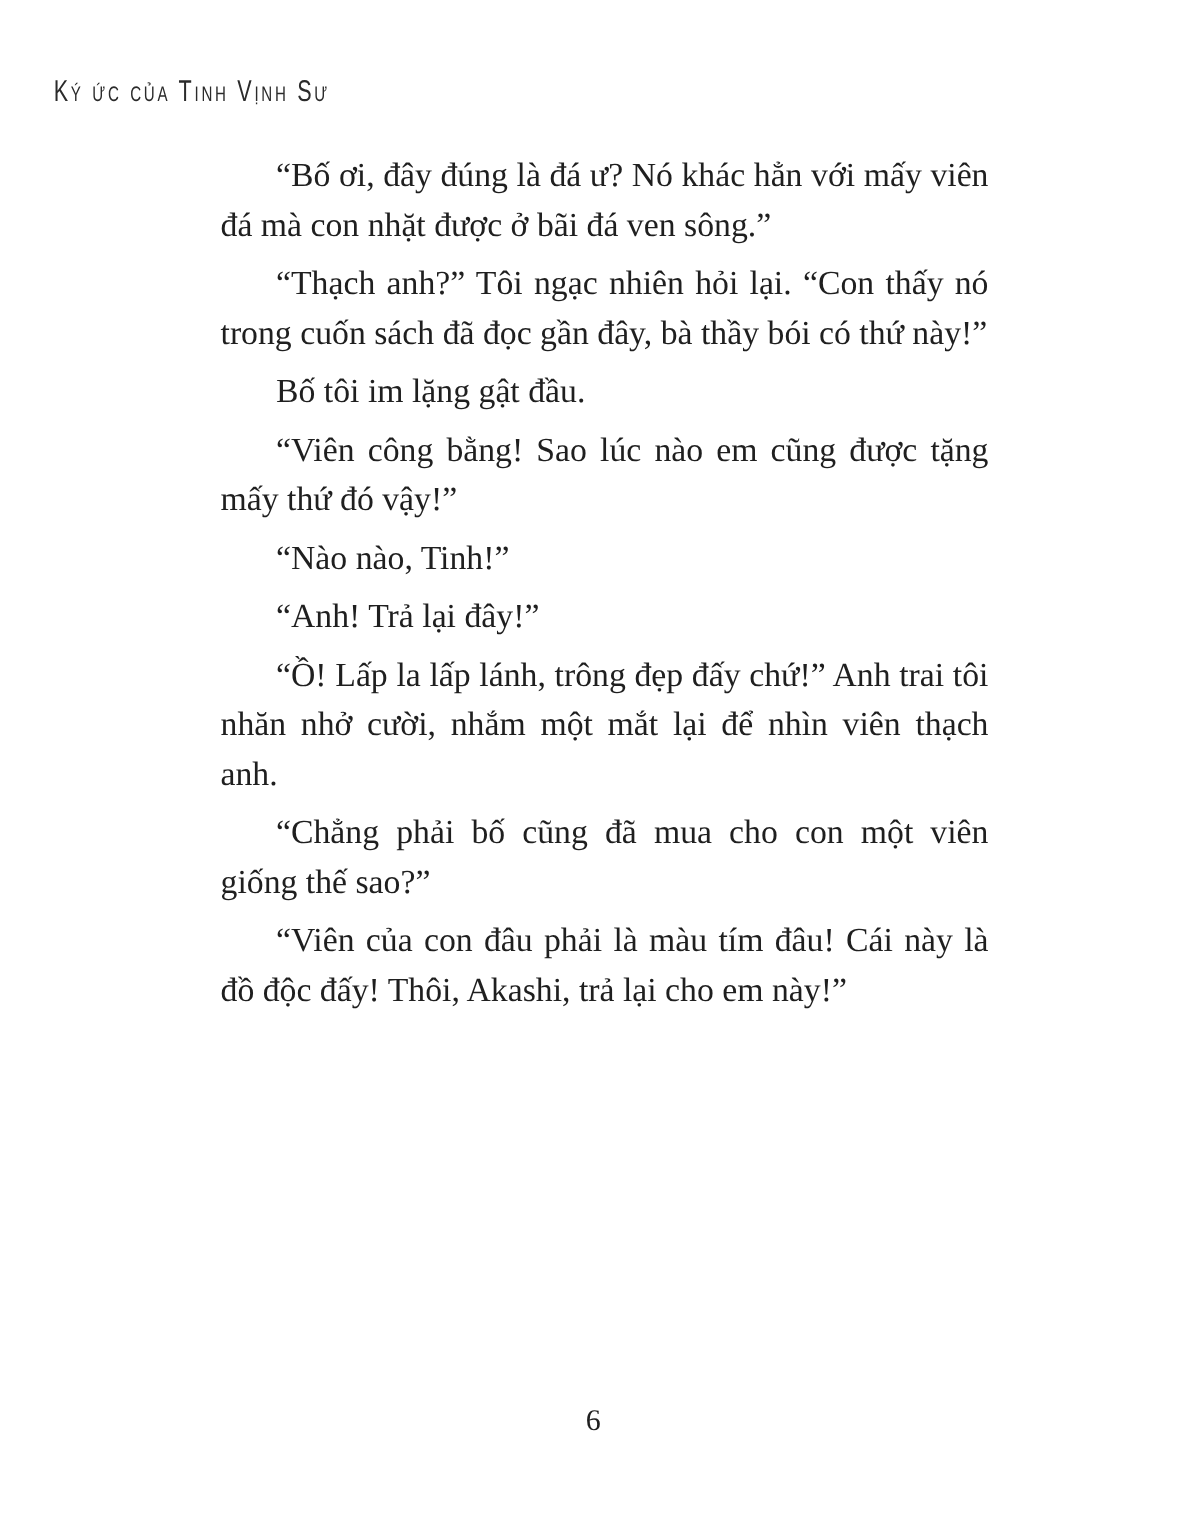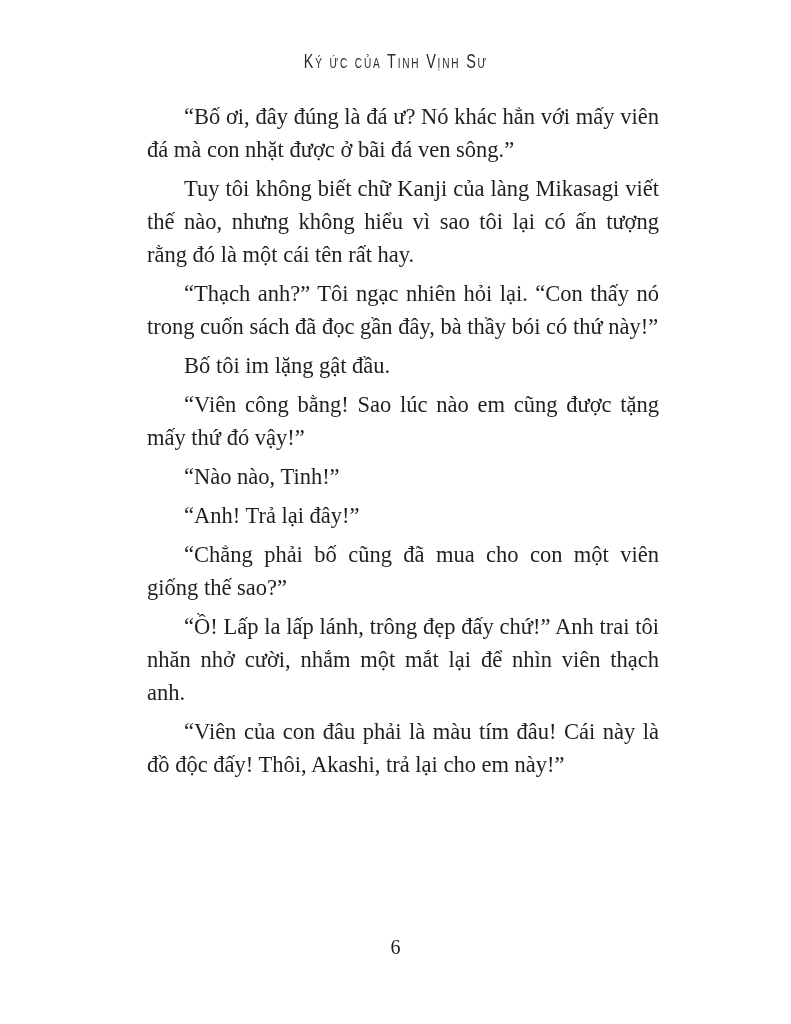"Ký ức của Tinh Vịnh" .running-head { text-align: center -> none }
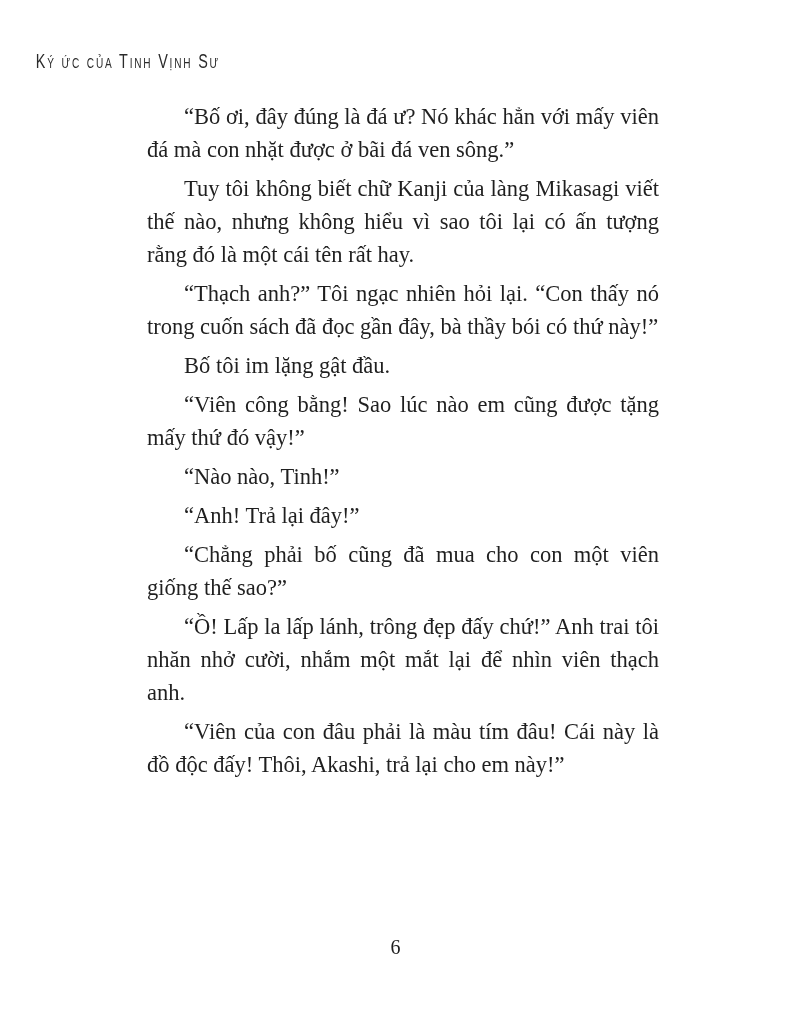"Tuy tôi không biết chữ" p { html: <p>Tuy tôi không biết chữ Kanji của làng Mikasagi viết thế nào, nhưng không hiểu vì sao tôi lại có ấn tượng rằng đó là một cái tên rất hay.</p> -> none }
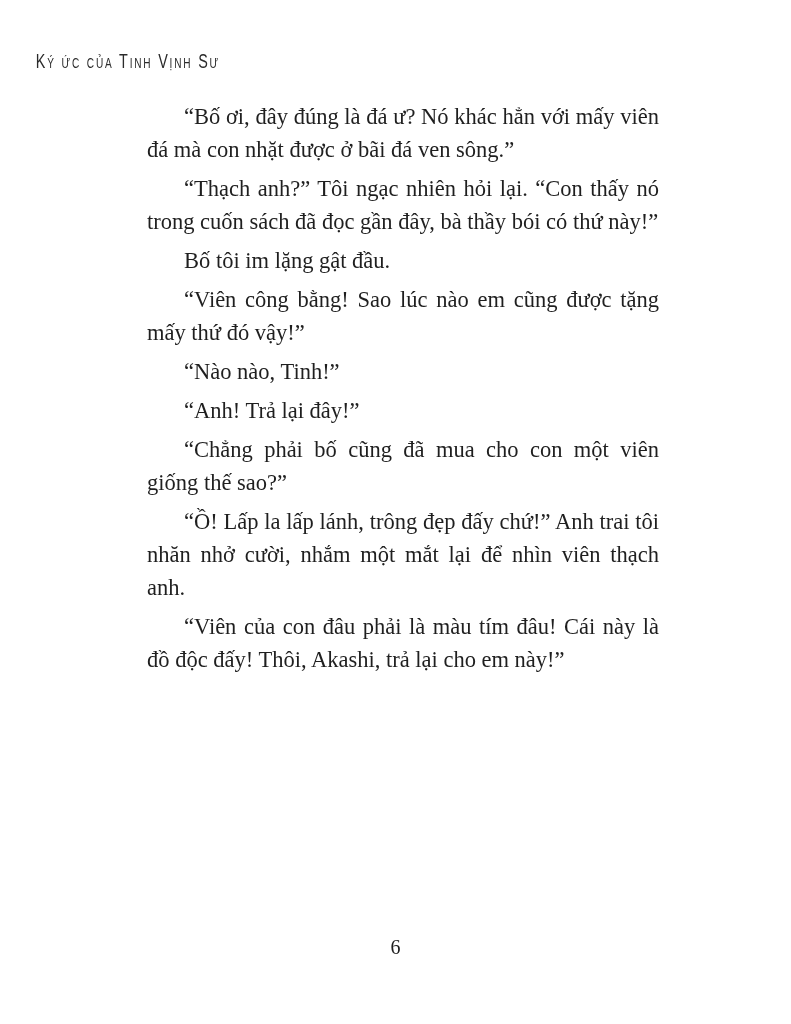"“Chẳng phải bố cũng đã" p { order: before "“Ồ! Lấp la lấp lánh," -> after "“Ồ! Lấp la lấp lánh," }
